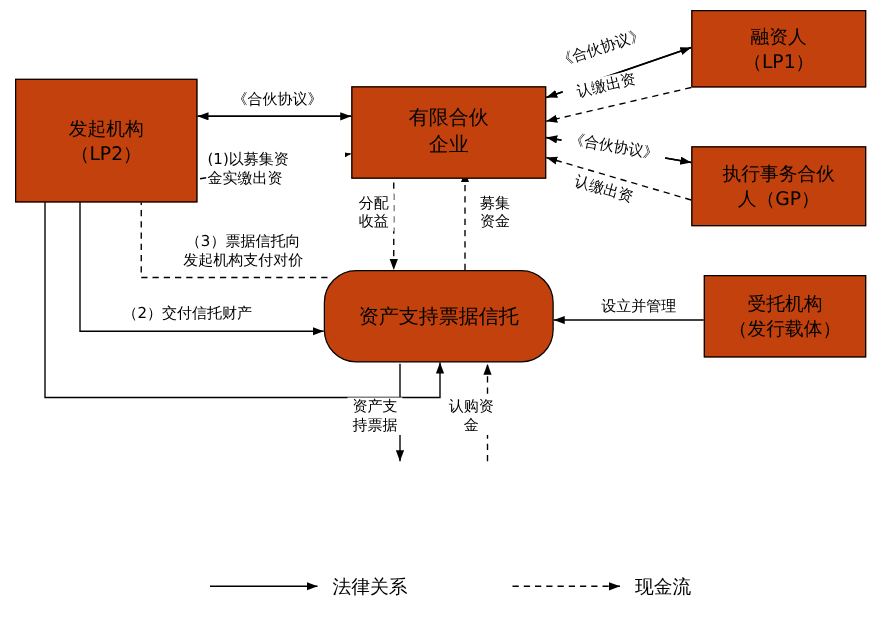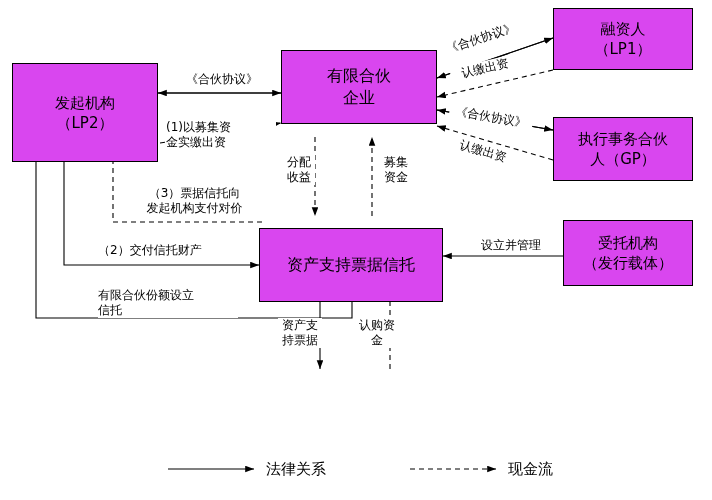"融资人" .node { background: #d946ef -> #c2410c }
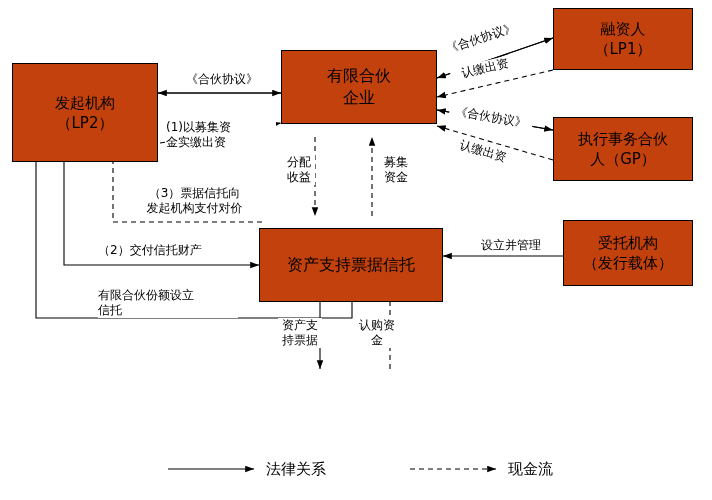"有限合伙" div.node { top: 50px -> 69px }
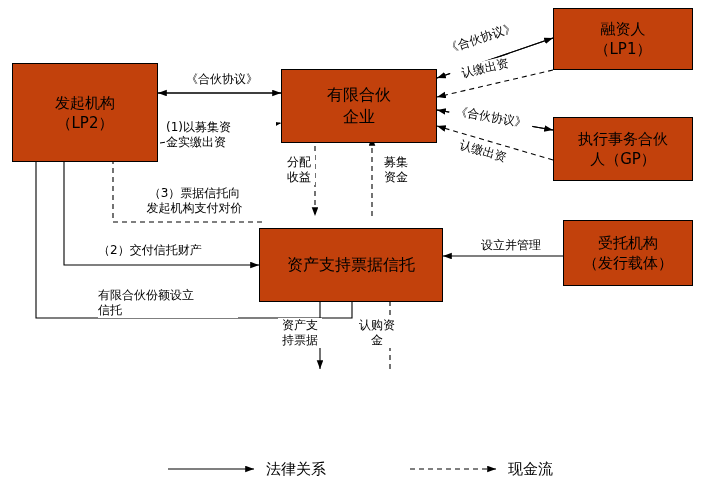"资产支持票据信托" div.node { border-radius: none -> 26px; top: 228px -> 216px }
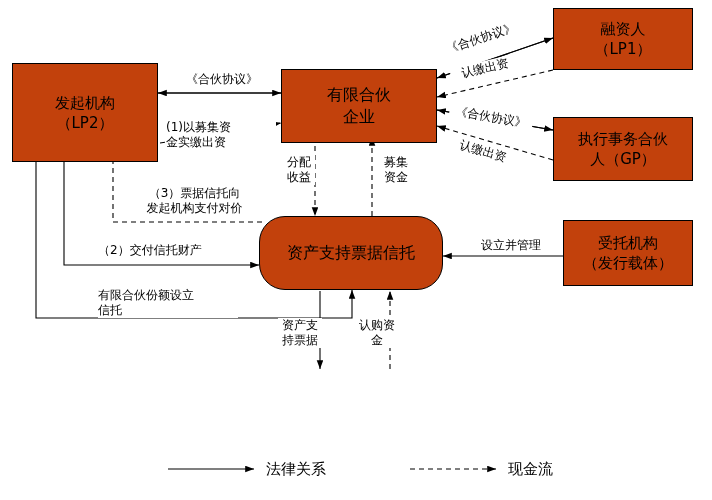"有限合伙份额设立" div.lbl { html: <div>有限合伙份额设立 信托</div> -> none }
